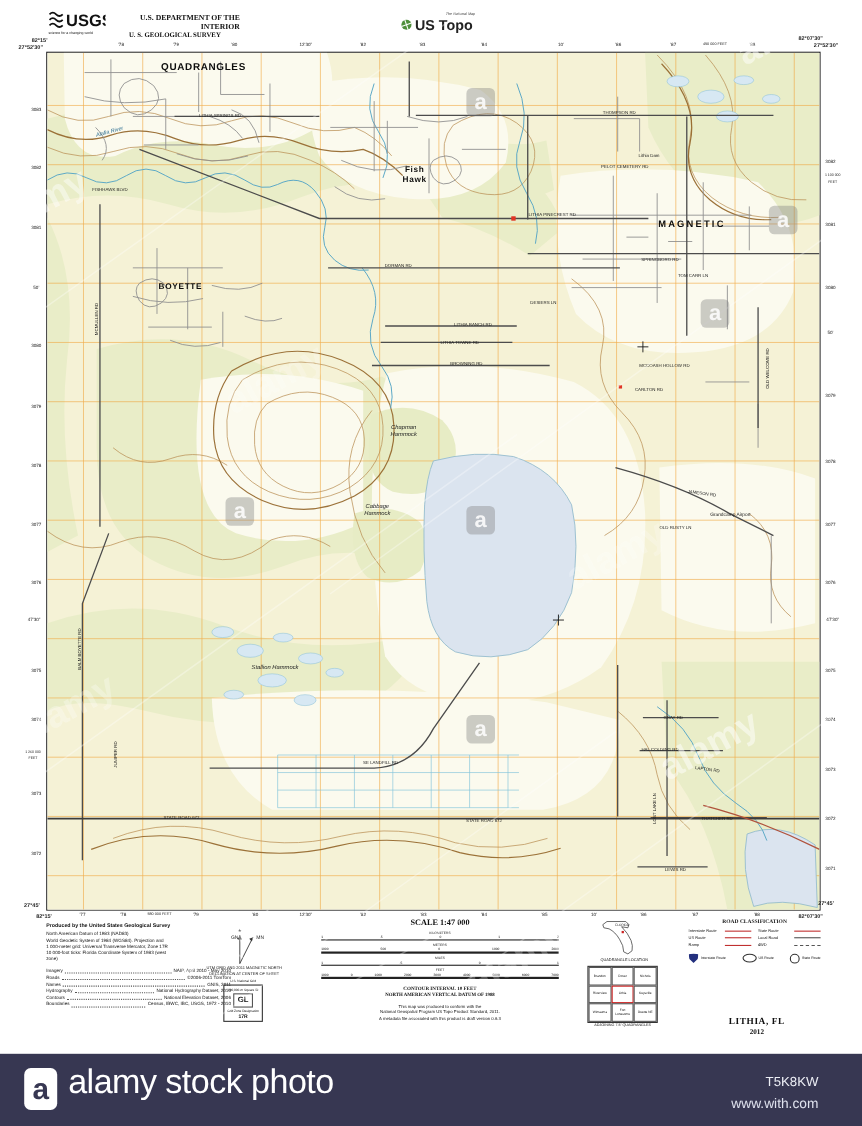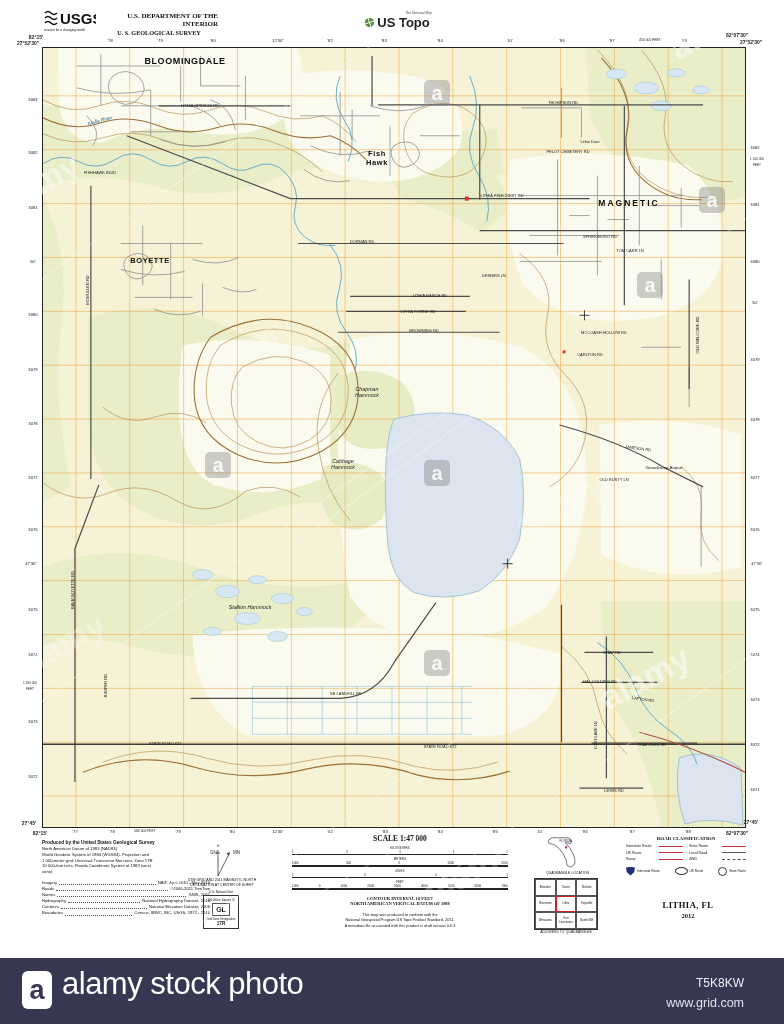"BLOOMINGDALE" div.lbl { text: BLOOMINGDALE -> QUADRANGLES }
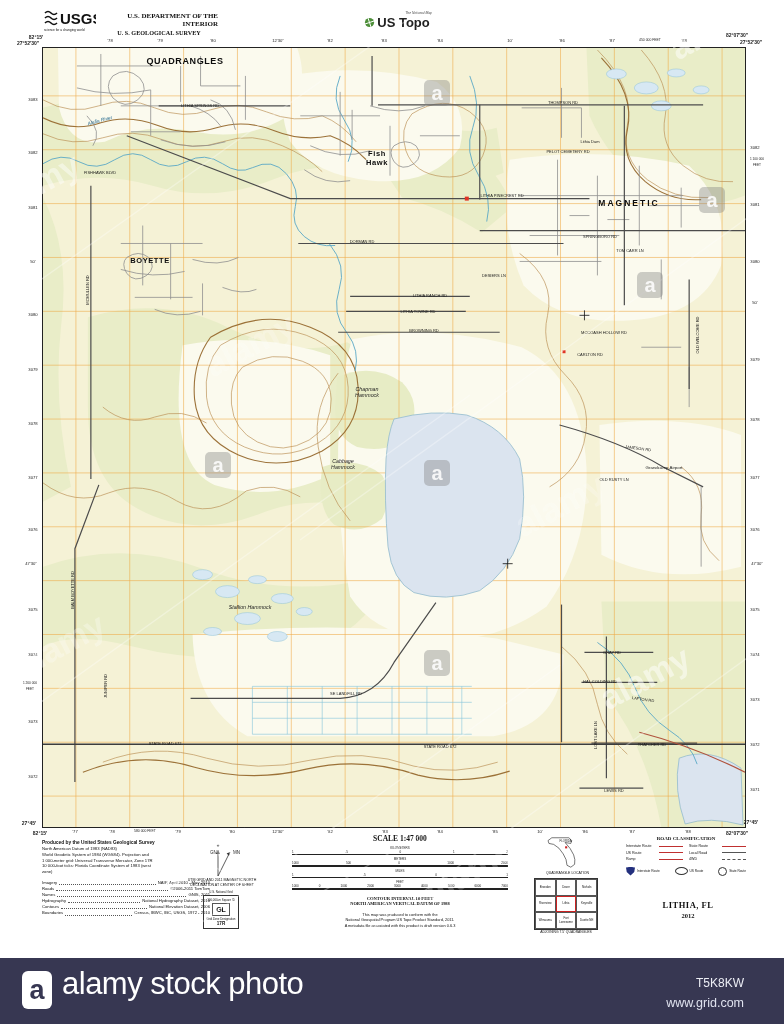"BOYETTE" div.lbl { left: 150px -> 164px }
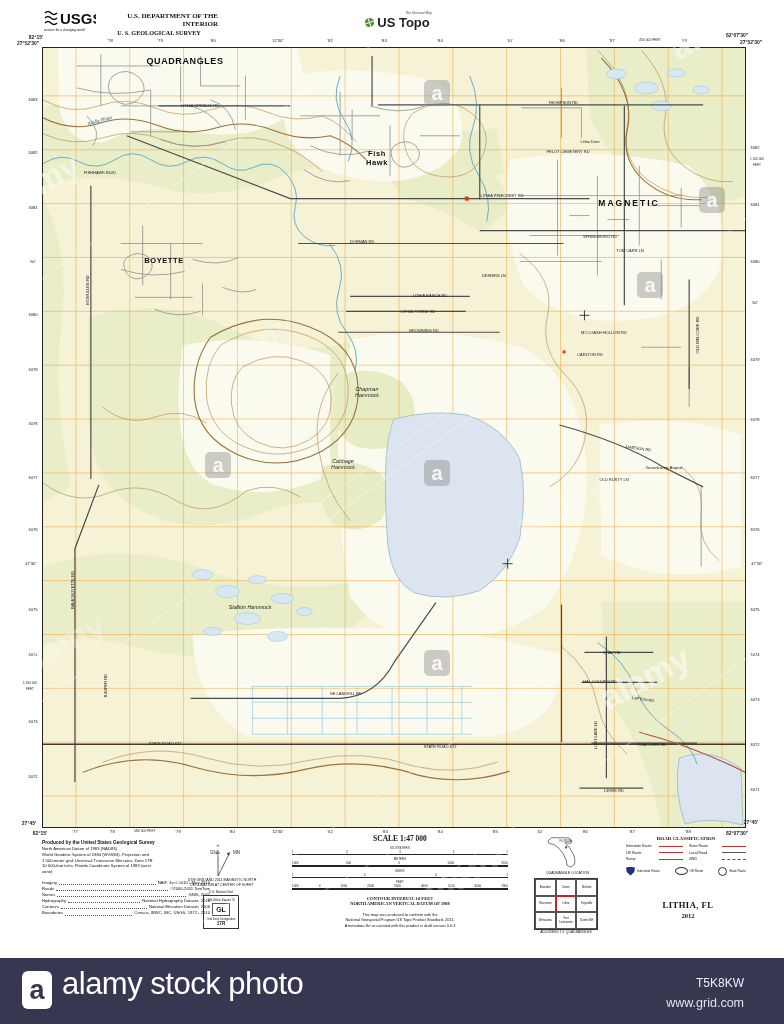"LITHIA, FL" .mapname .n { margin-top: none -> 23px }
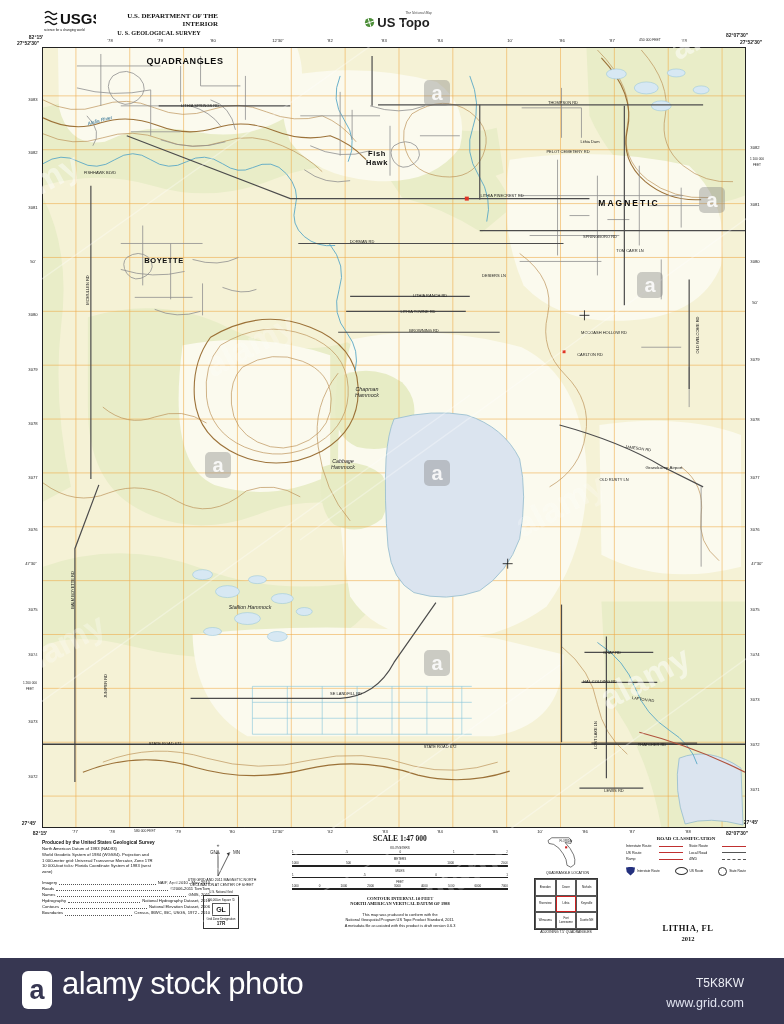"www.grid.com" div.aurl { text: www.grid.com -> www.with.com }
